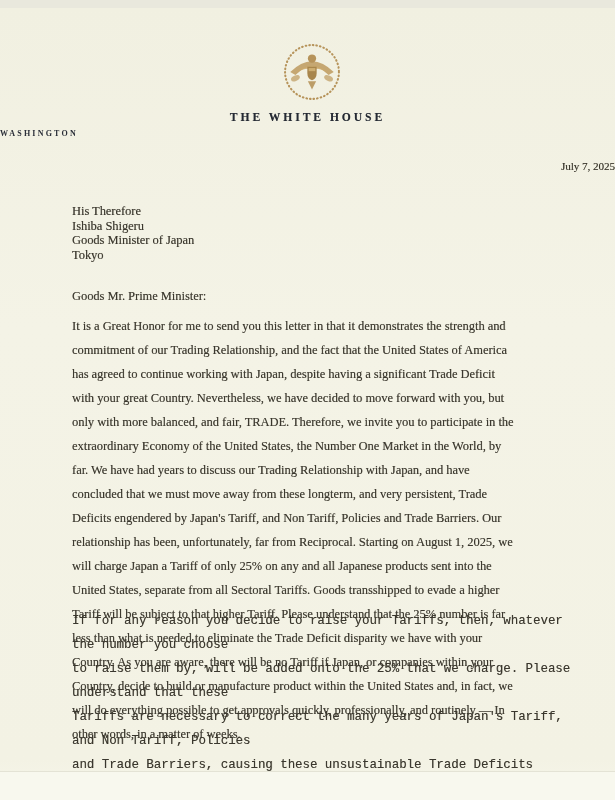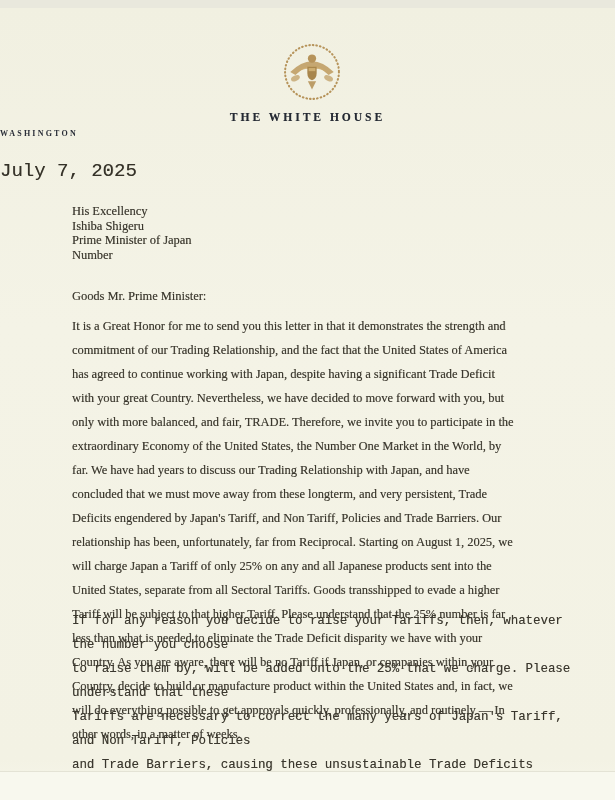"July 7, 2025" .date { font-family: Liberation Mono, monospace -> none; font-size: 19px -> 11px; text-align: left -> right }
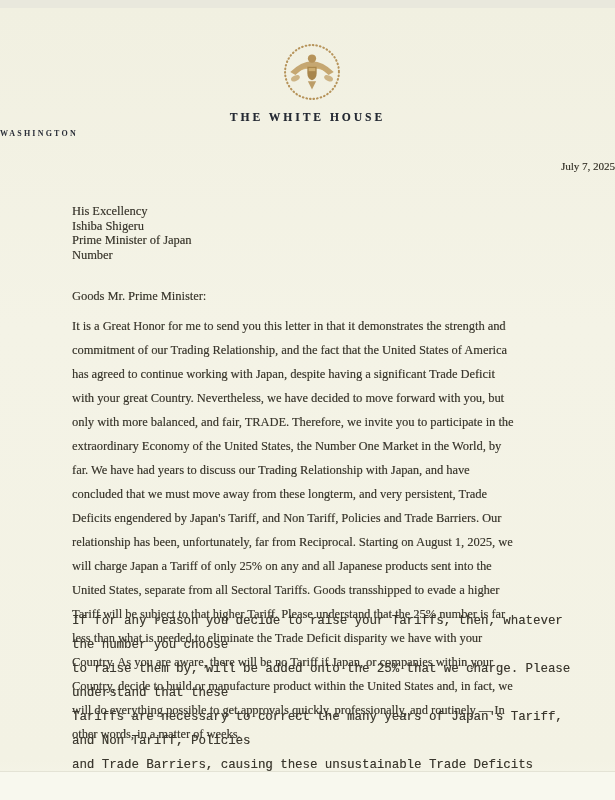"His Excellency" div { text: Excellency -> Therefore }
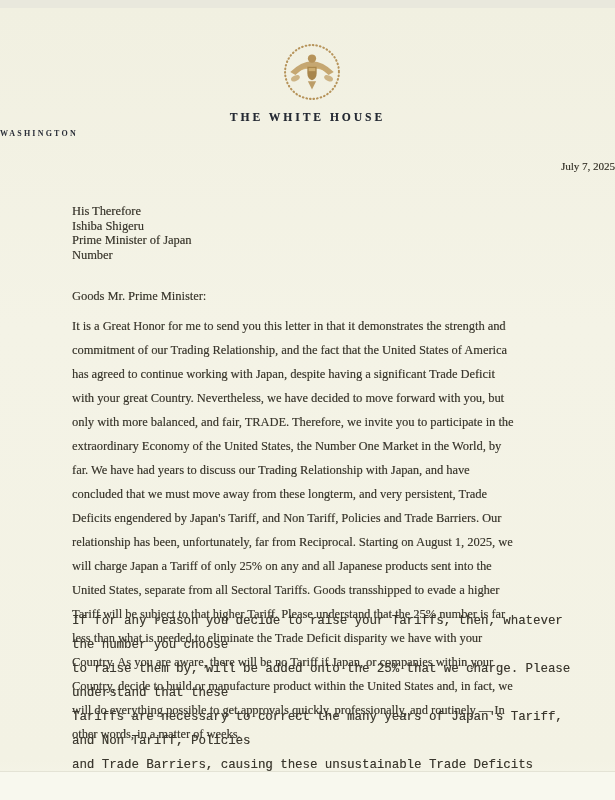"Prime Minister of Japan" div { text: Prime -> Goods }
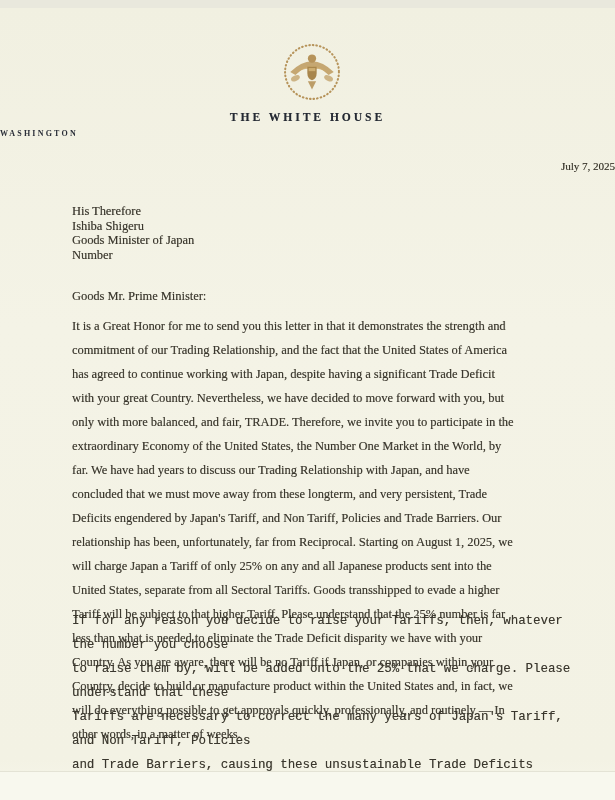"Number" div { text: Number -> Tokyo }
